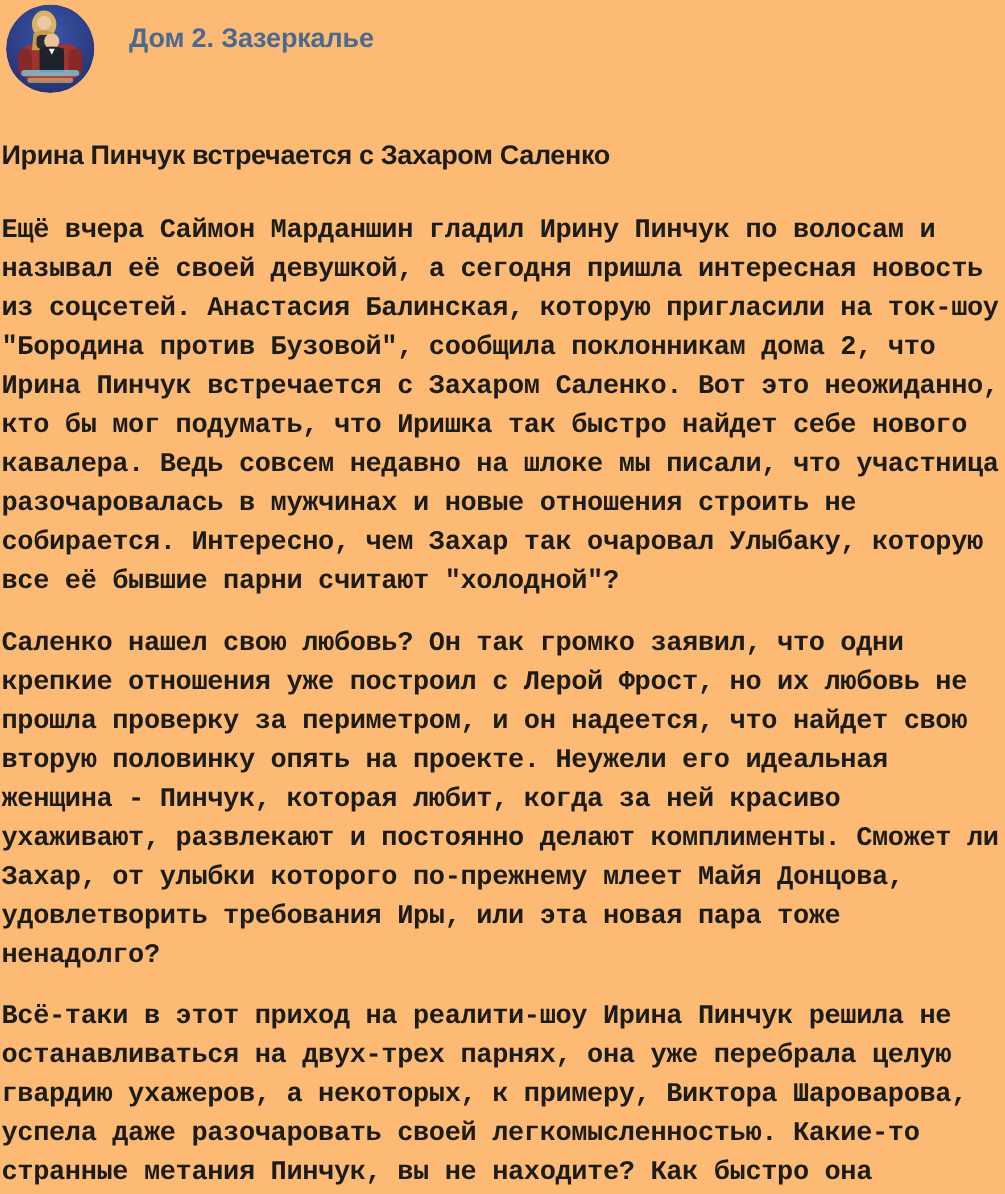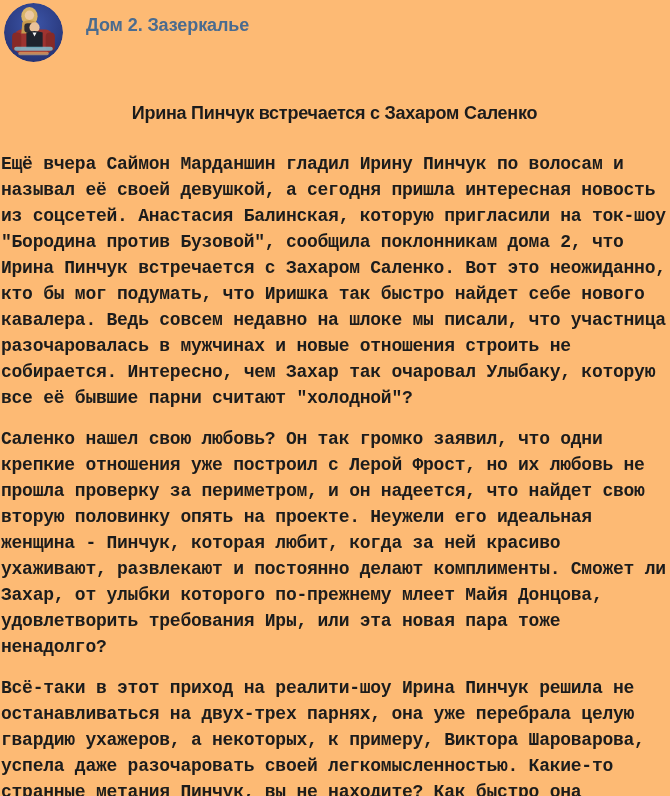"Ирина Пинчук встречается с Захаром" .post-title { margin: 18px 0 25px 0 -> 8px 0 25px 0; text-align: center -> none }
